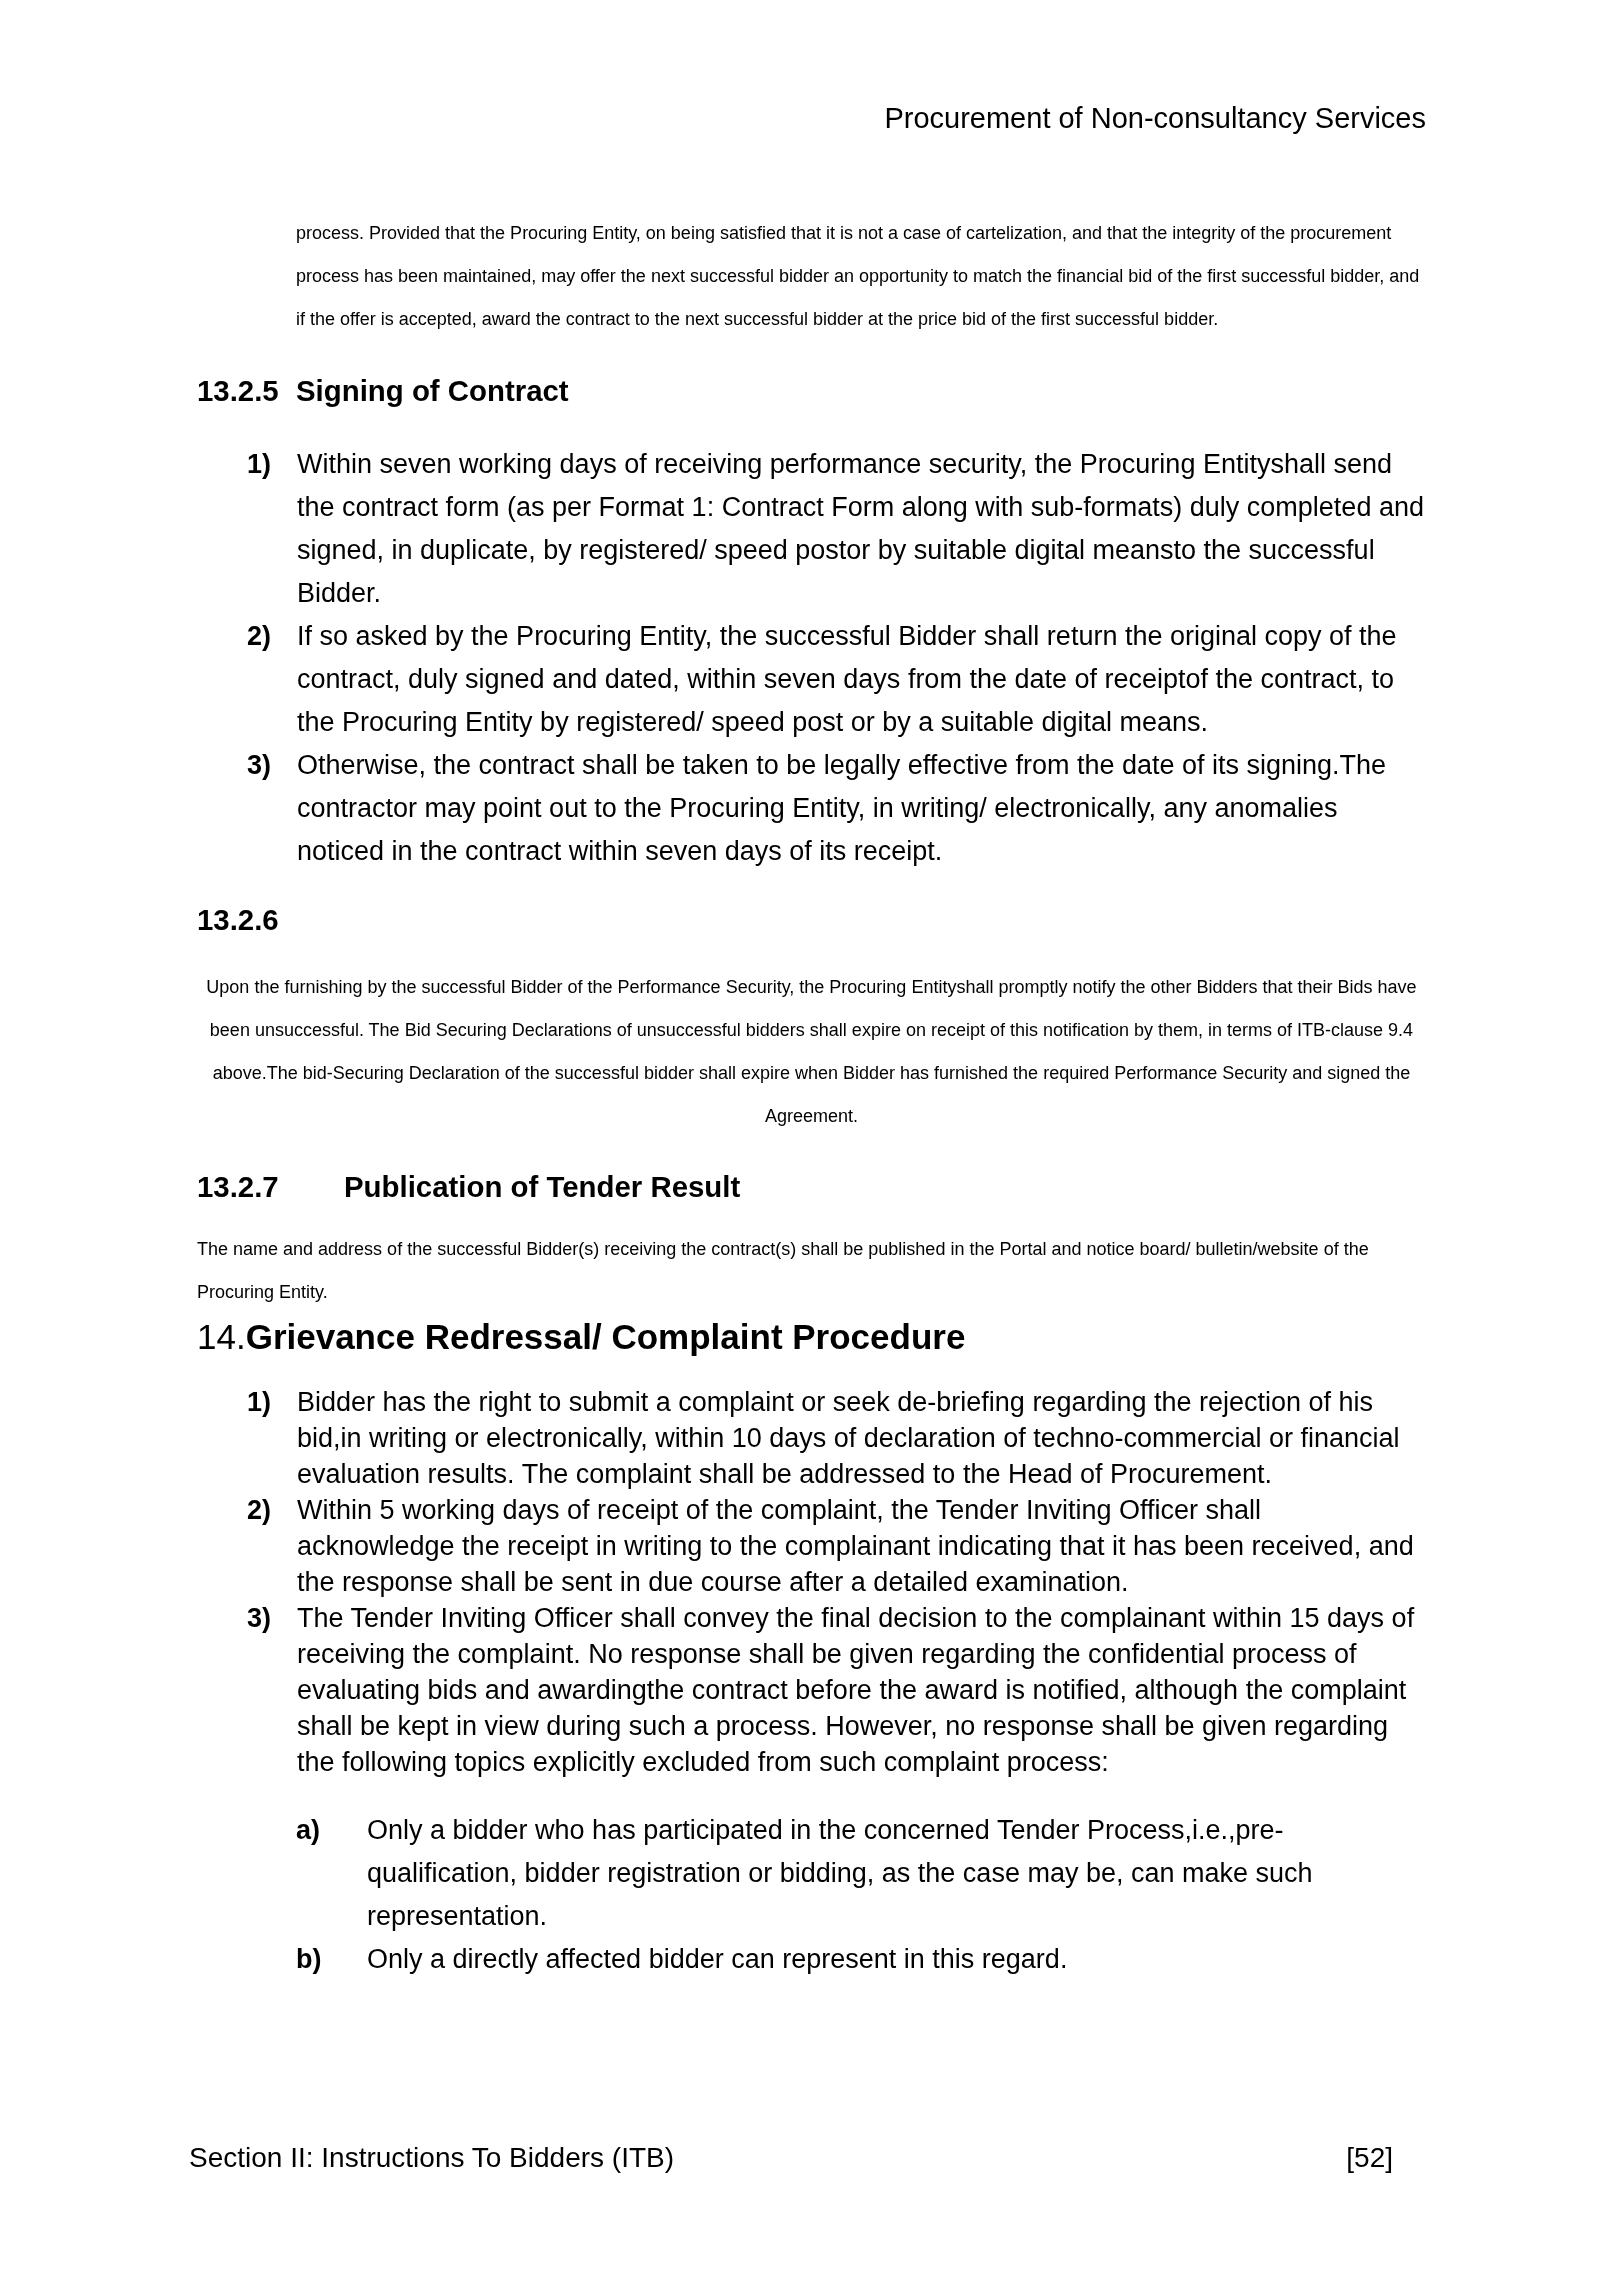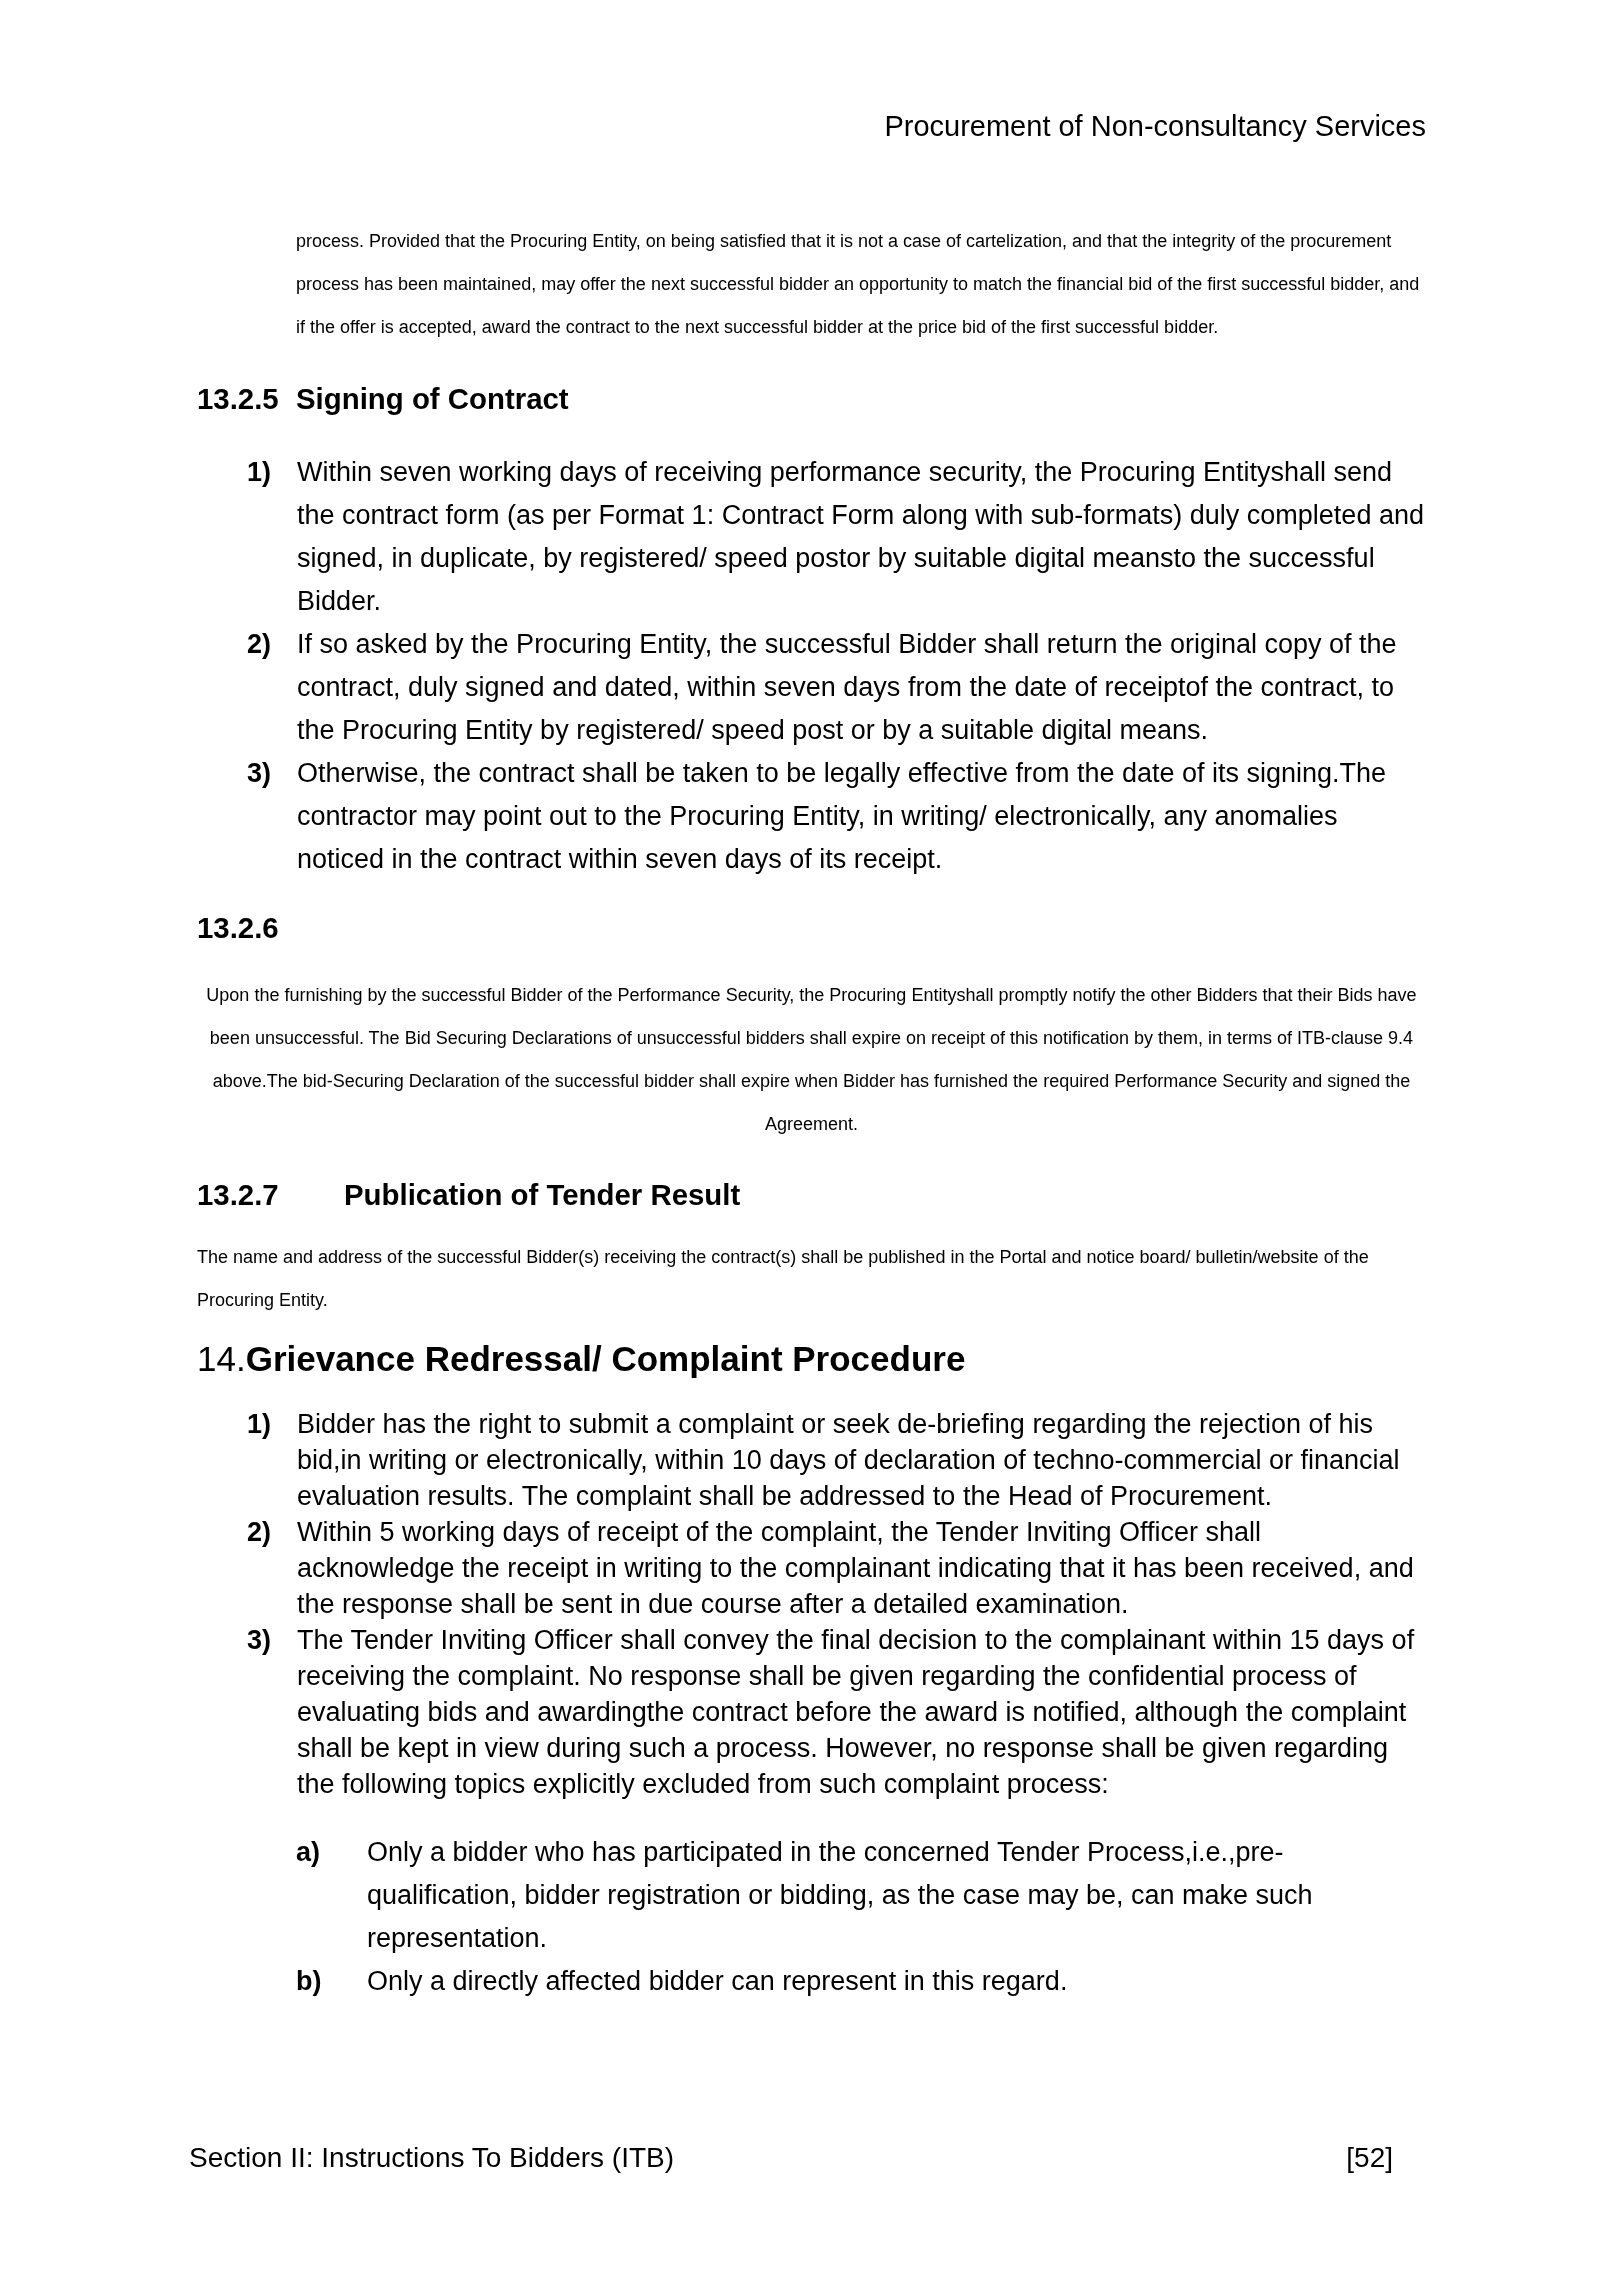"Procurement of Non-consultancy Services" .content { padding: 16px 197px -> 8px 197px }
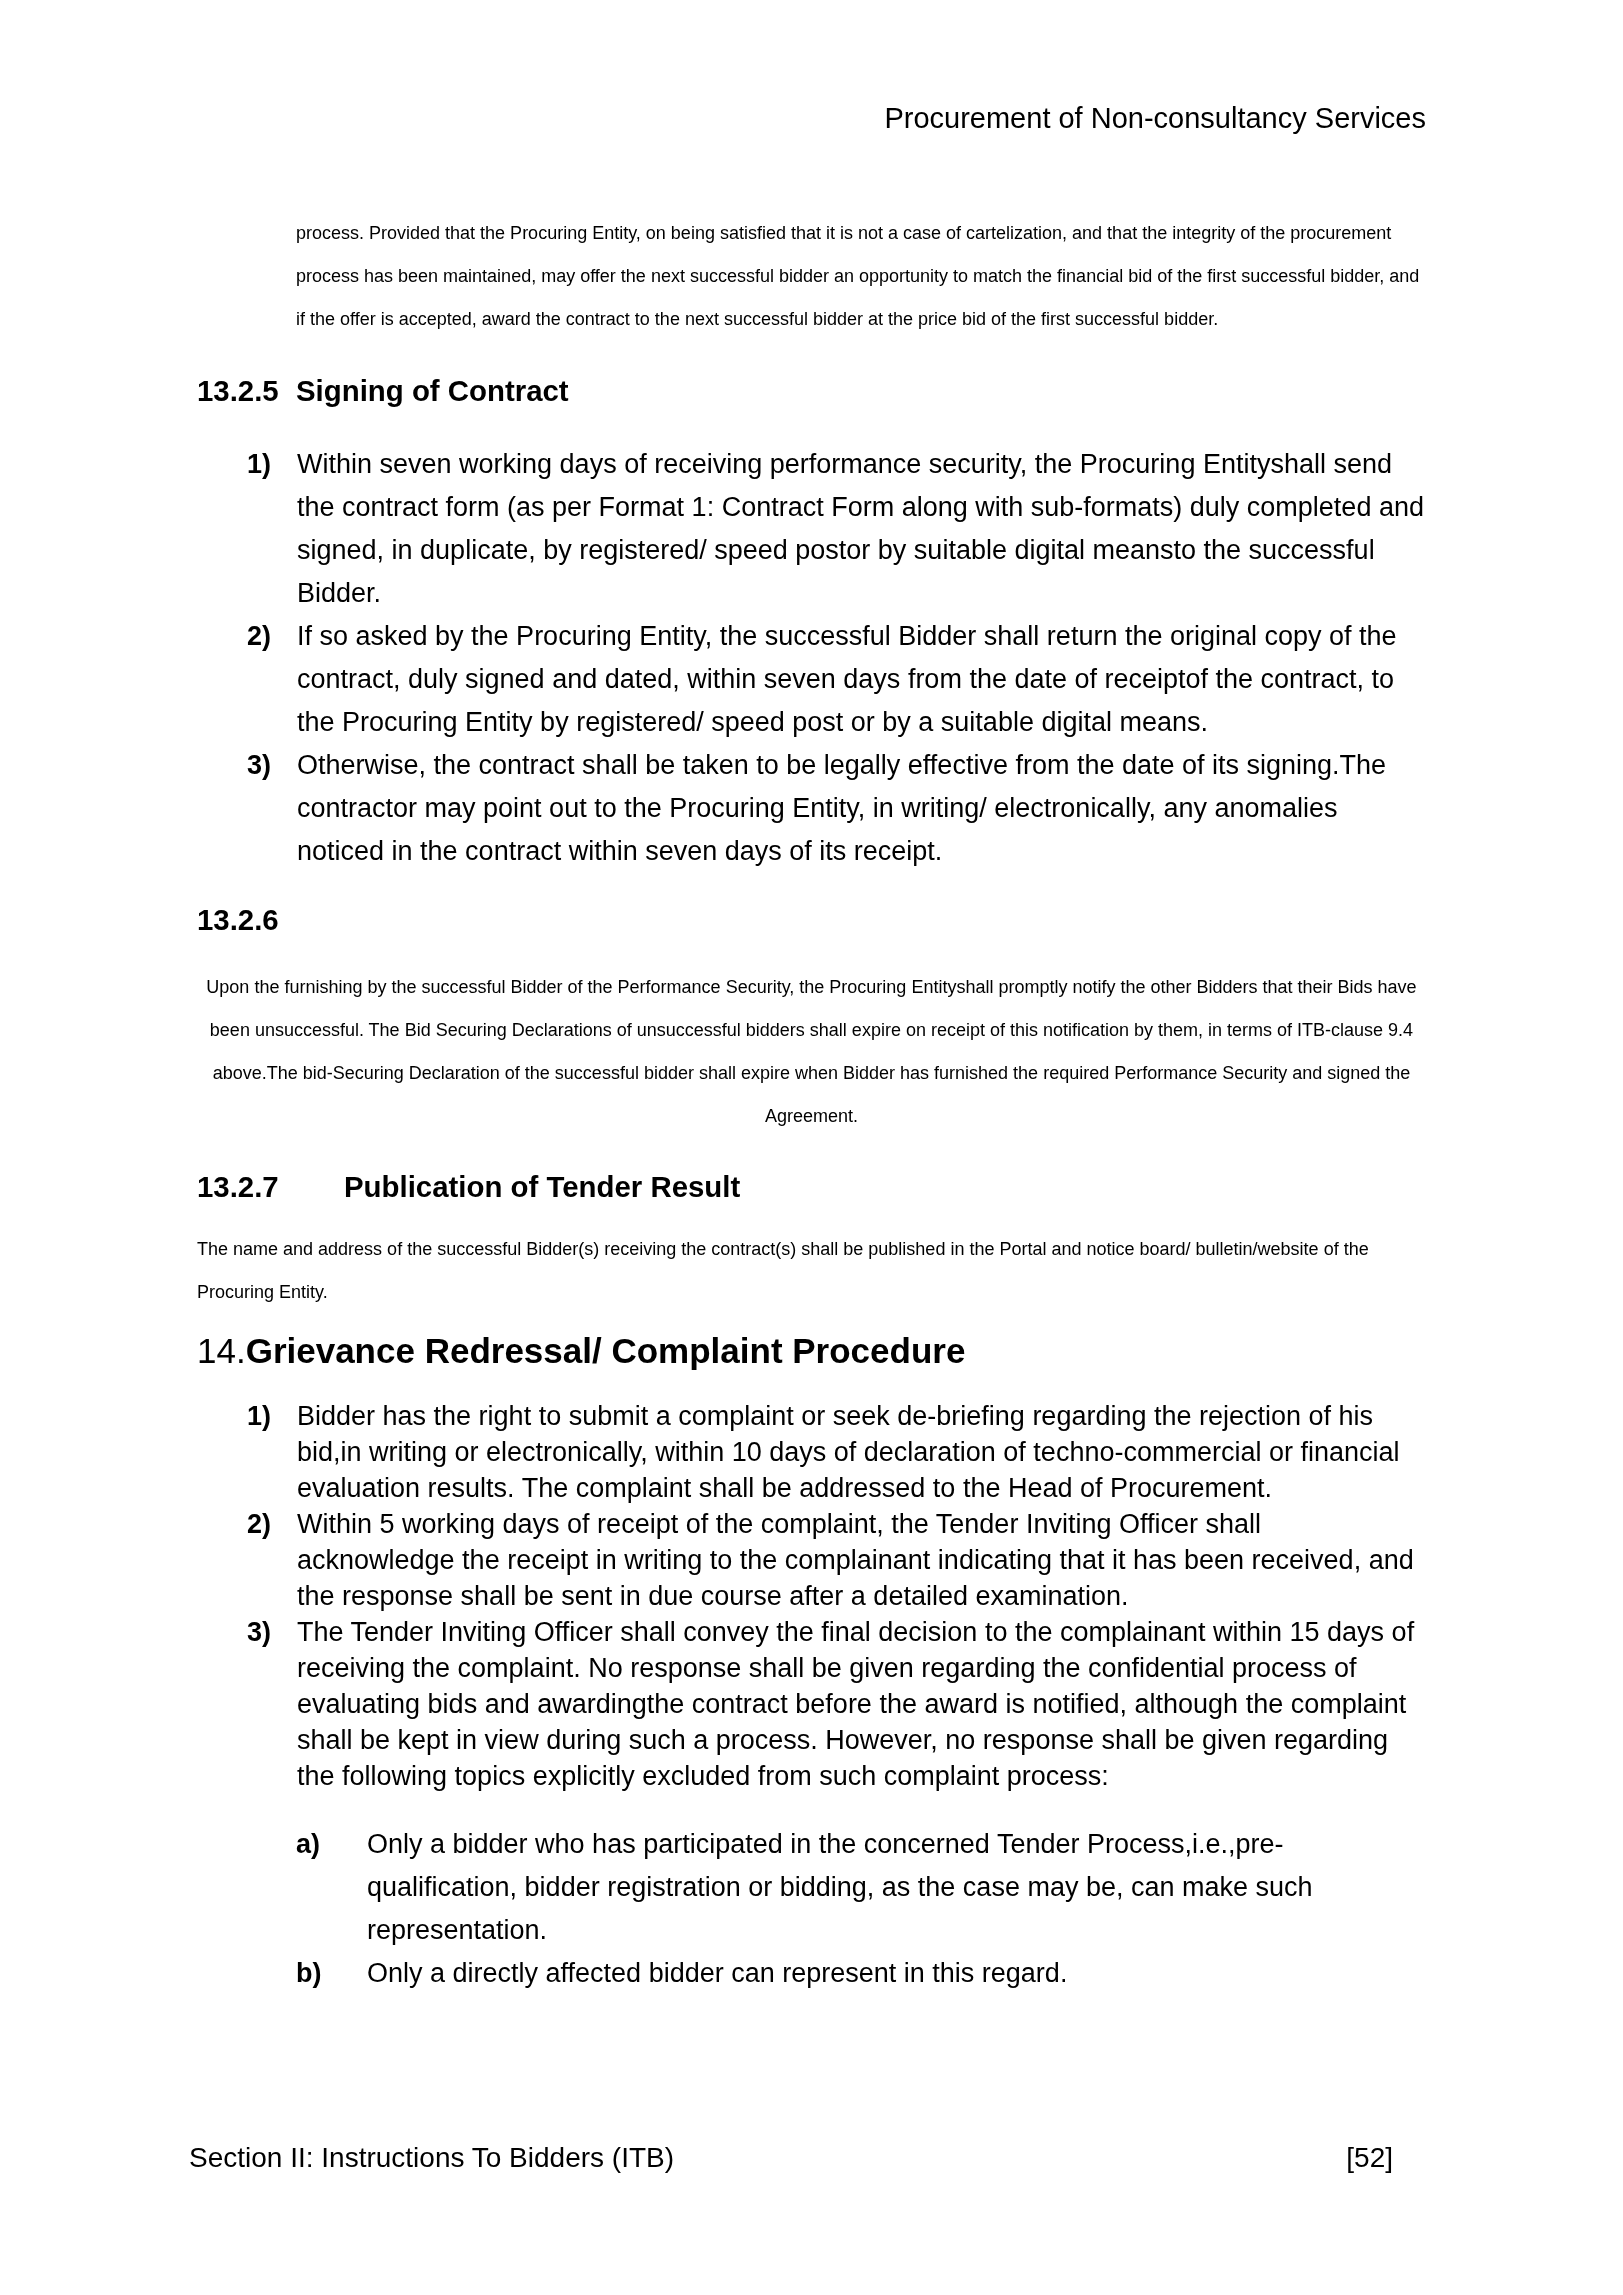"14.Grievance Redressal/ Complaint" .ch-h { margin-top: 15px -> 1px }
